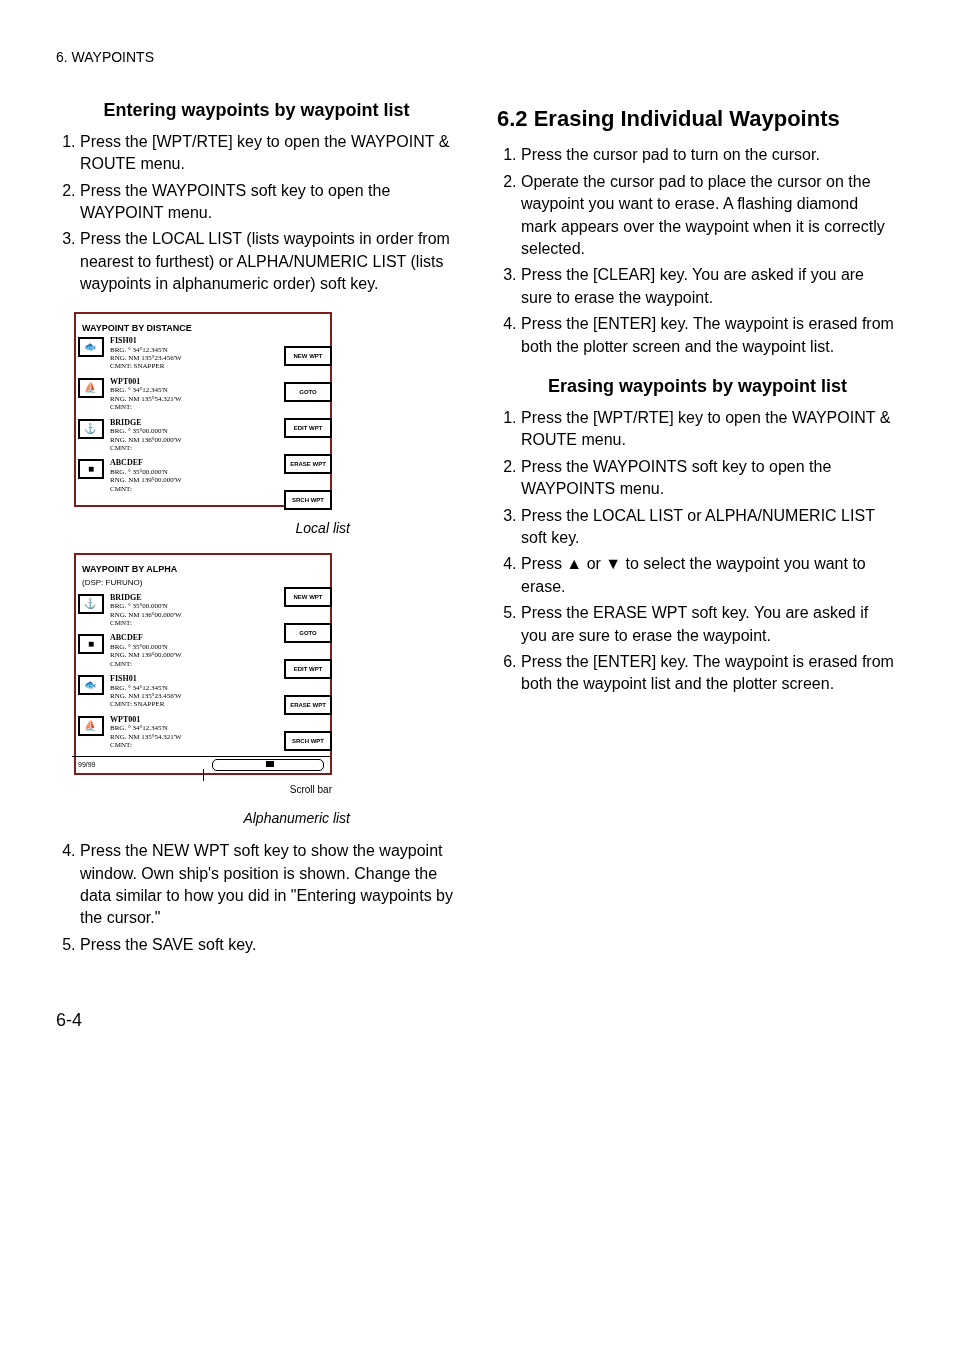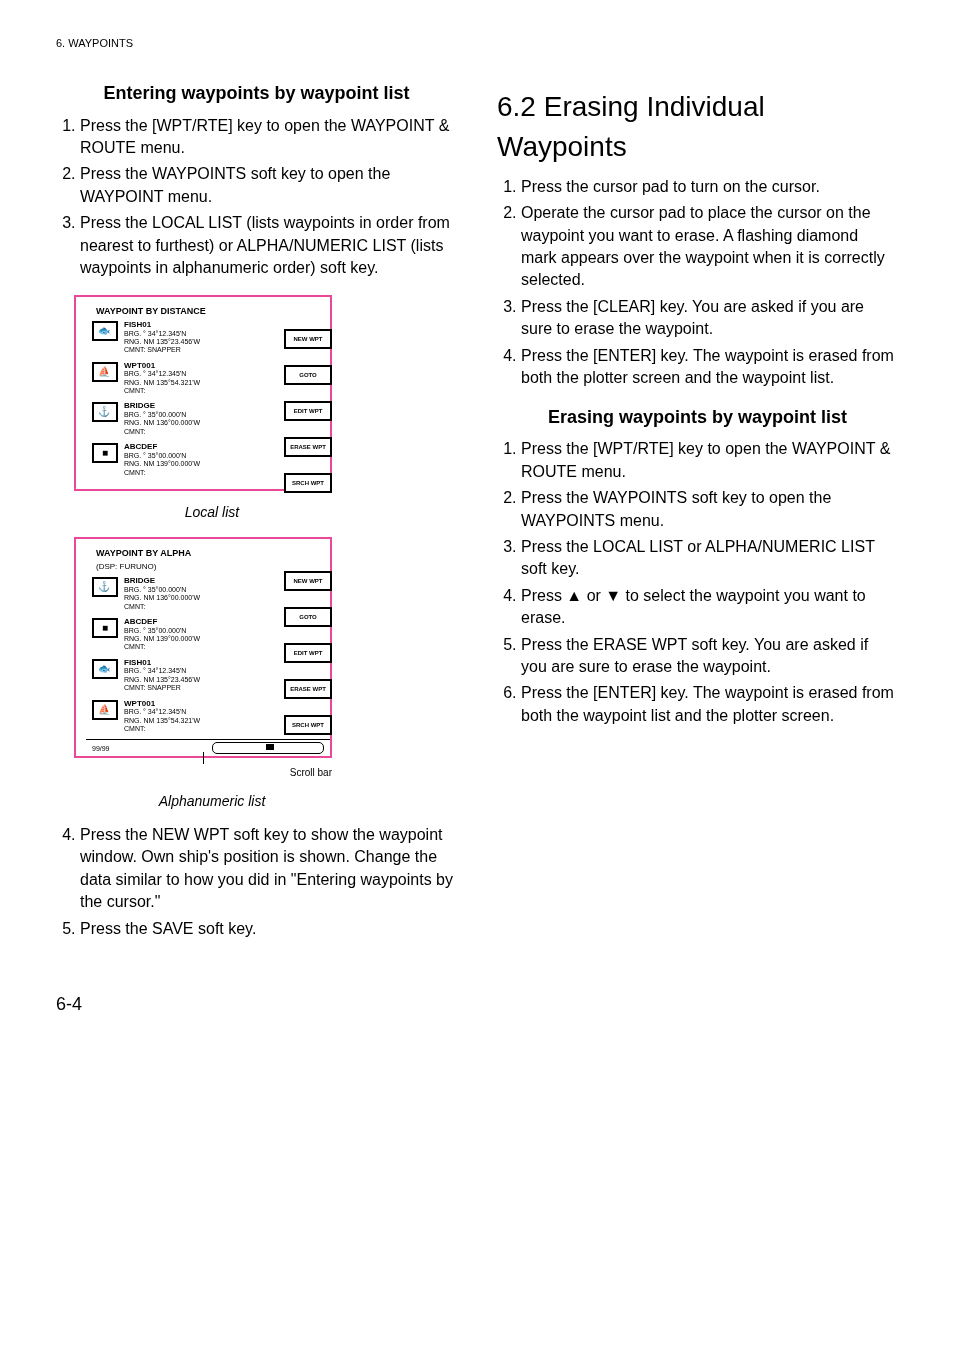"6. WAYPOINTS" .page-header { font-size: 11px -> 14px; margin-top: none -> 12px }
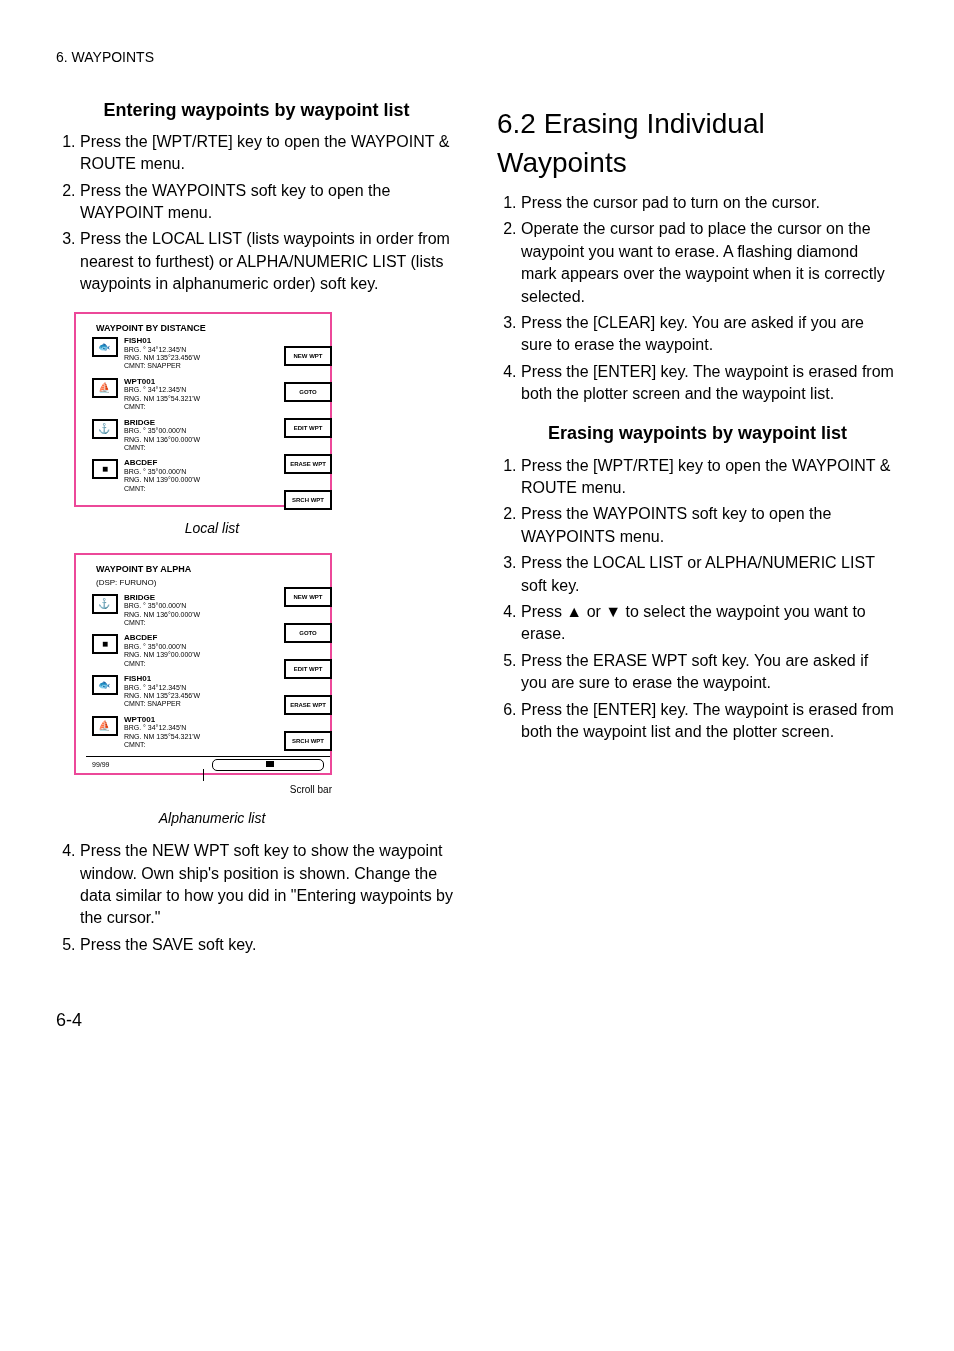"6.2 Erasing Individual Waypoints" .sec-title { font-size: 28px -> 22px; font-weight: normal -> bold }
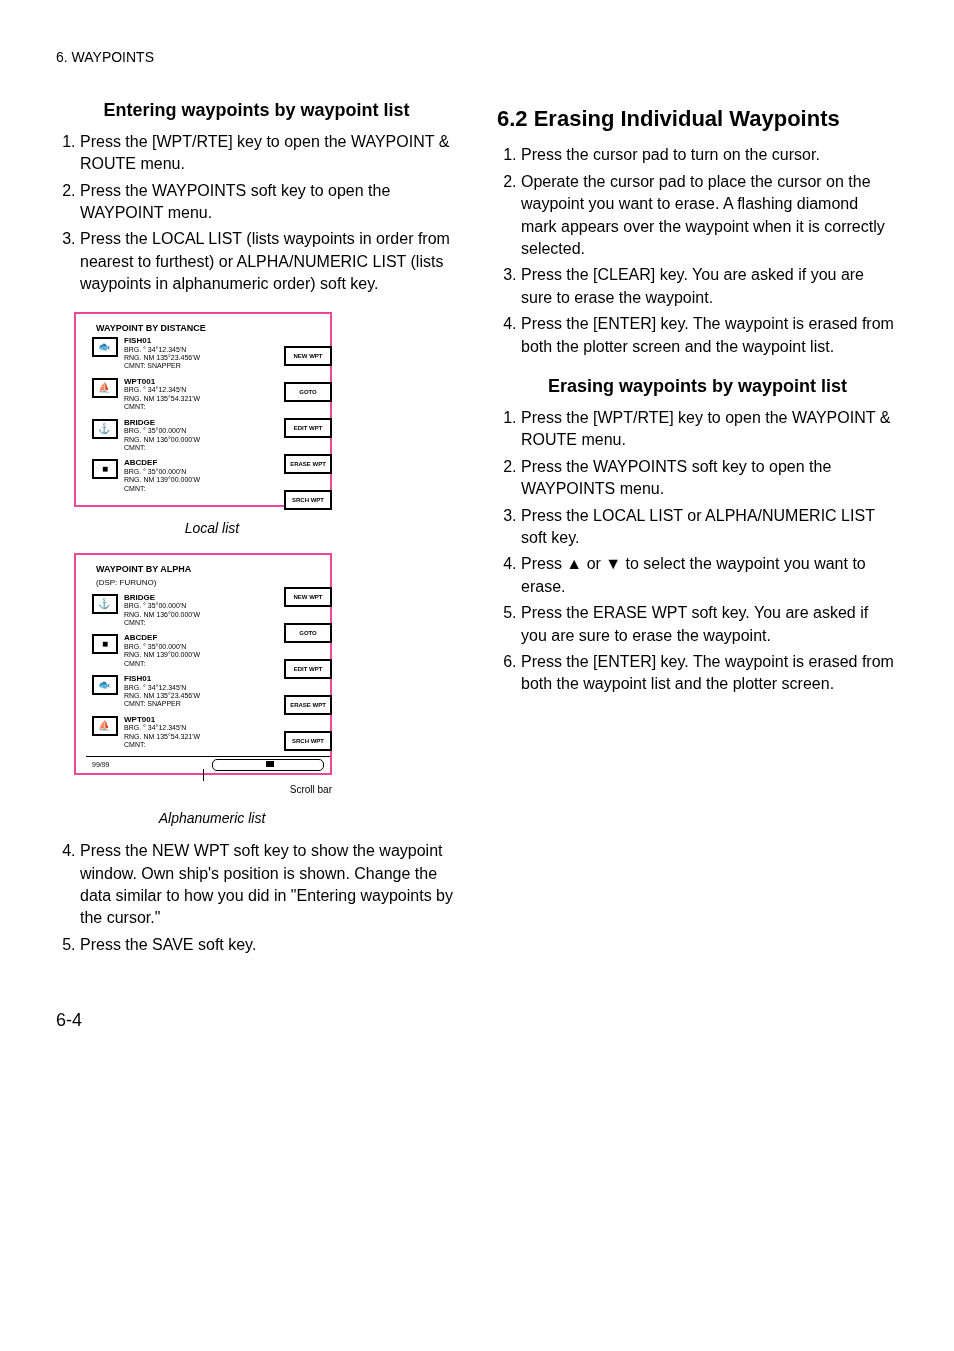"WAYPOINT BY DISTANCE" .wlist-box { border: 2px solid #ec4899 -> 2px solid #7f1d1d; padding: 8px 6px 6px 16px -> 8px 6px 6px 2px }
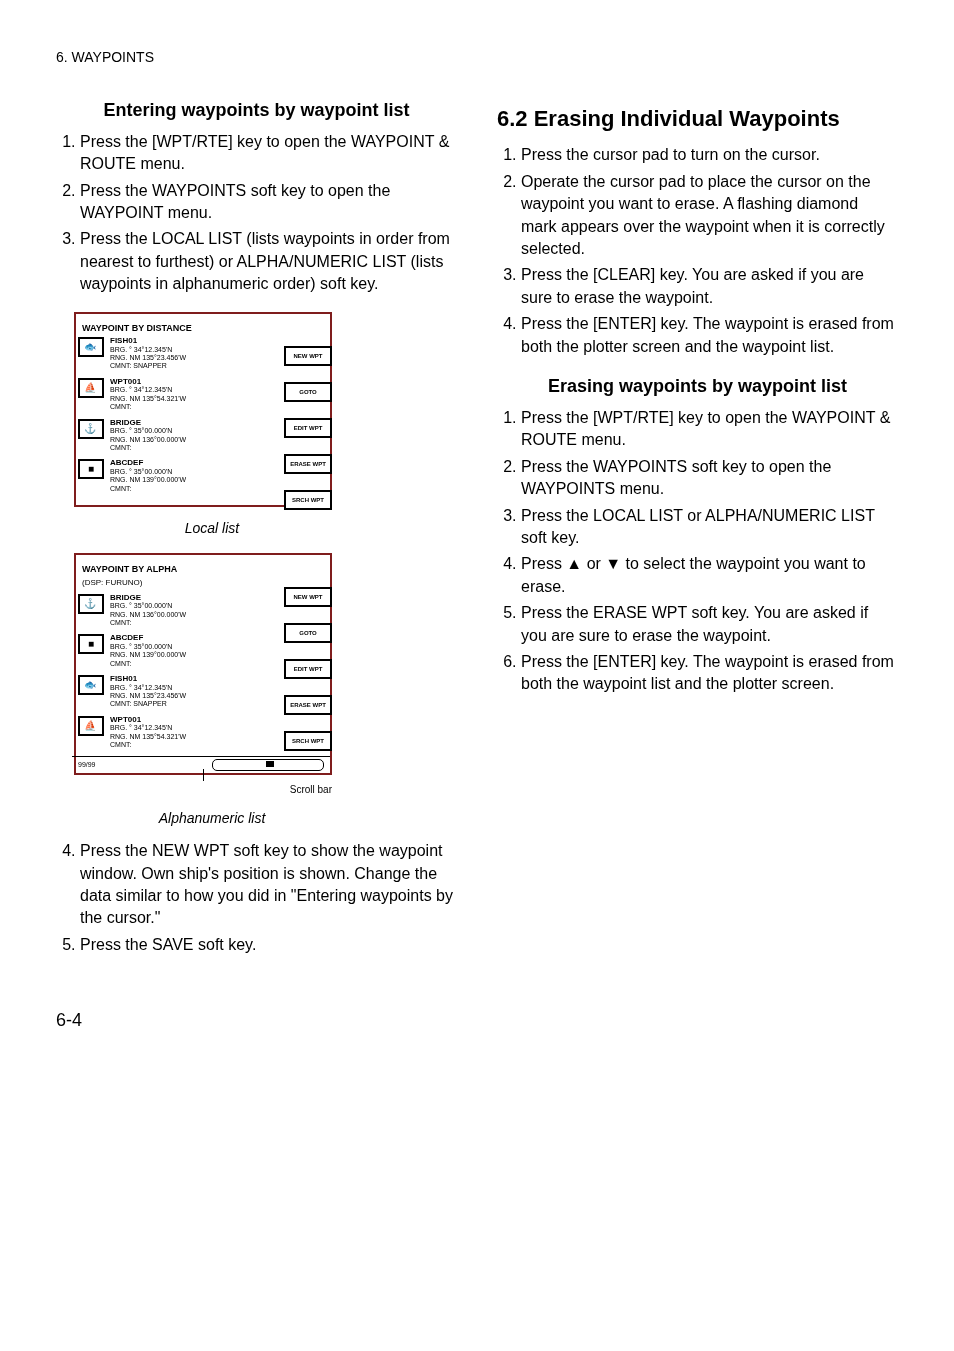"FISH01" .wlist-info { font-family: none -> Liberation Serif, serif }
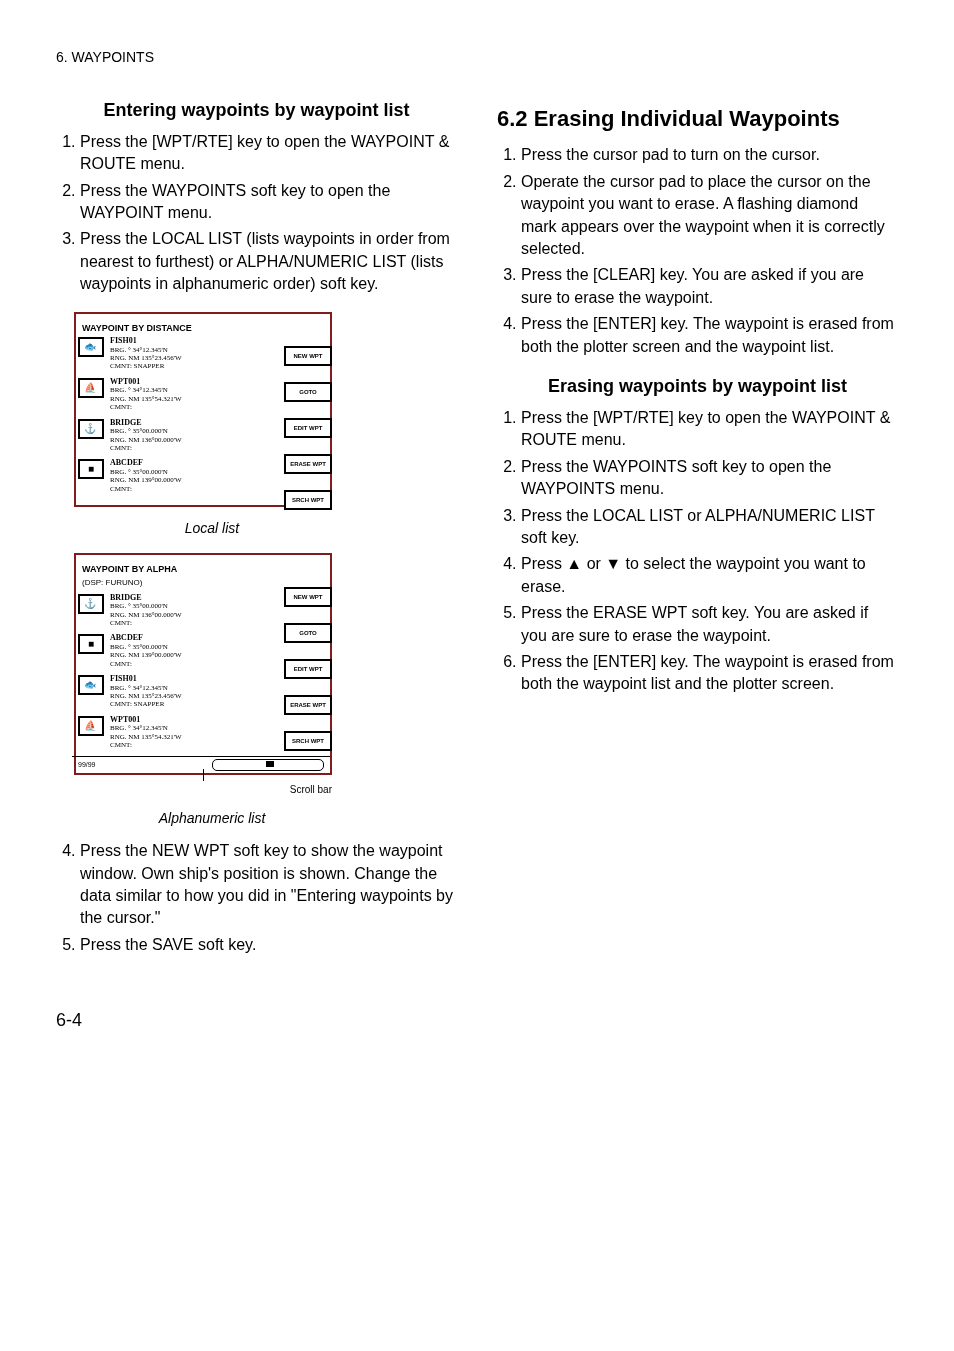"Local list" .caption { text-align: center -> right }
